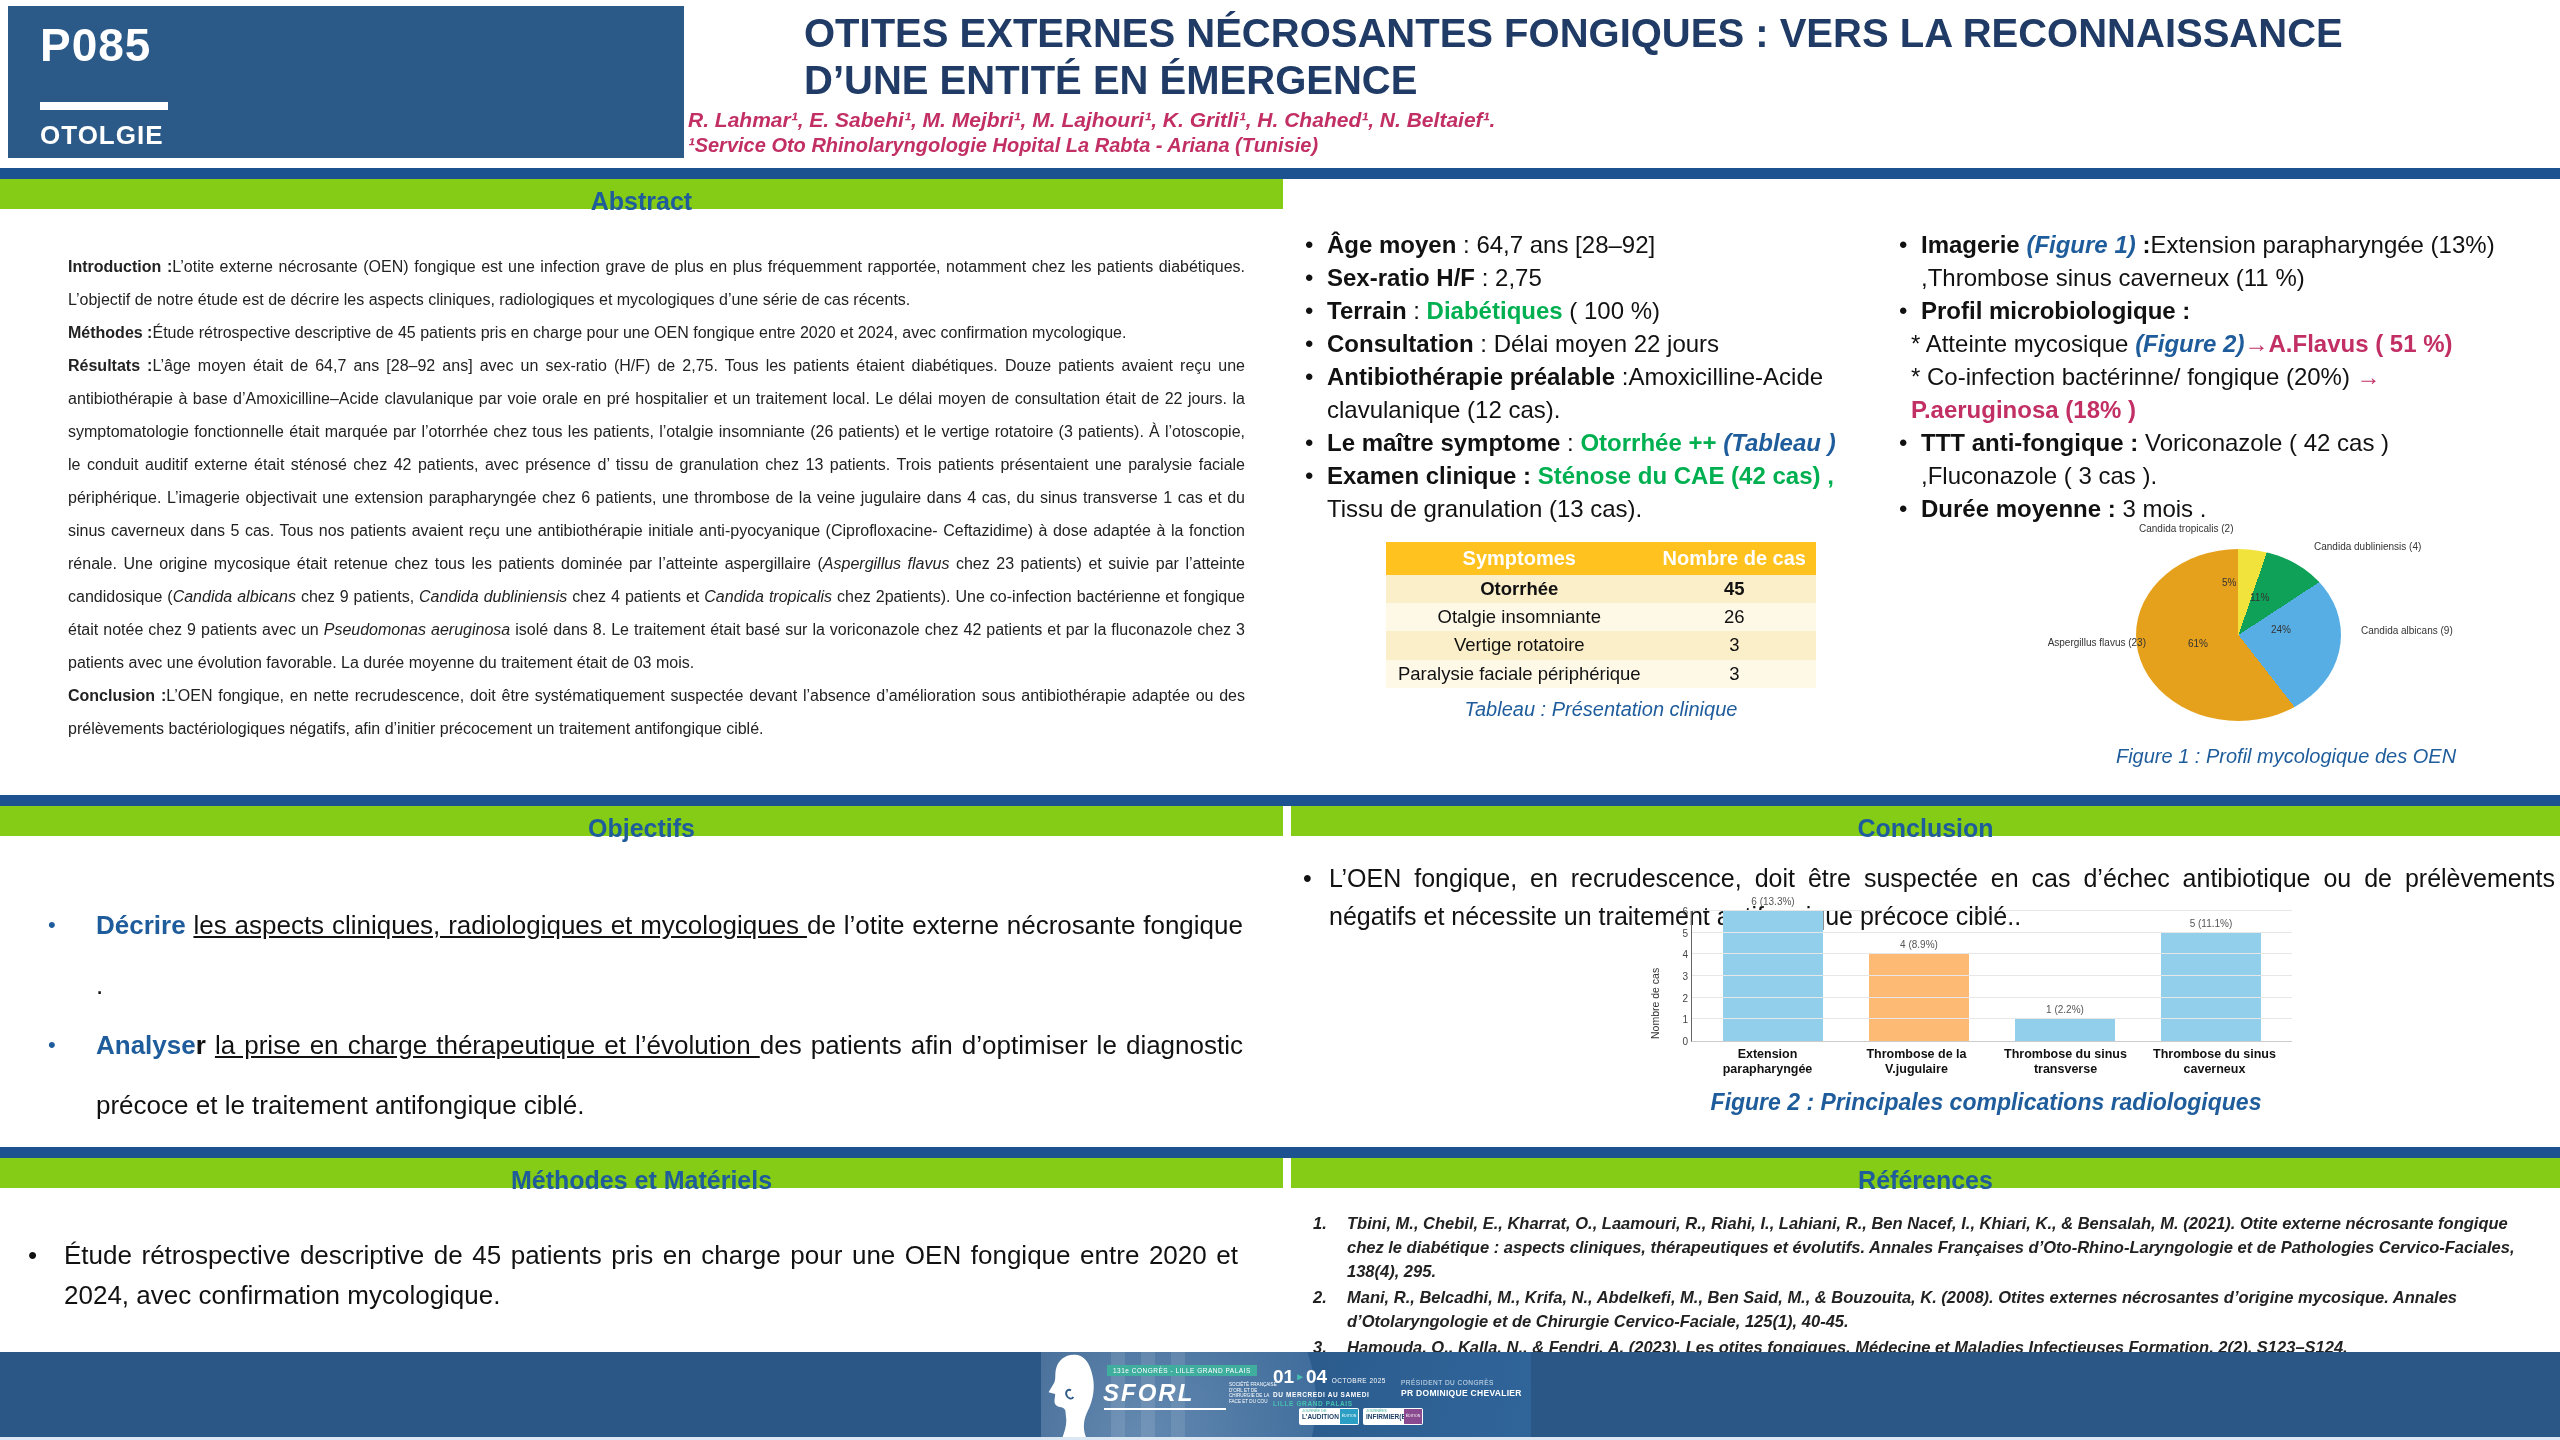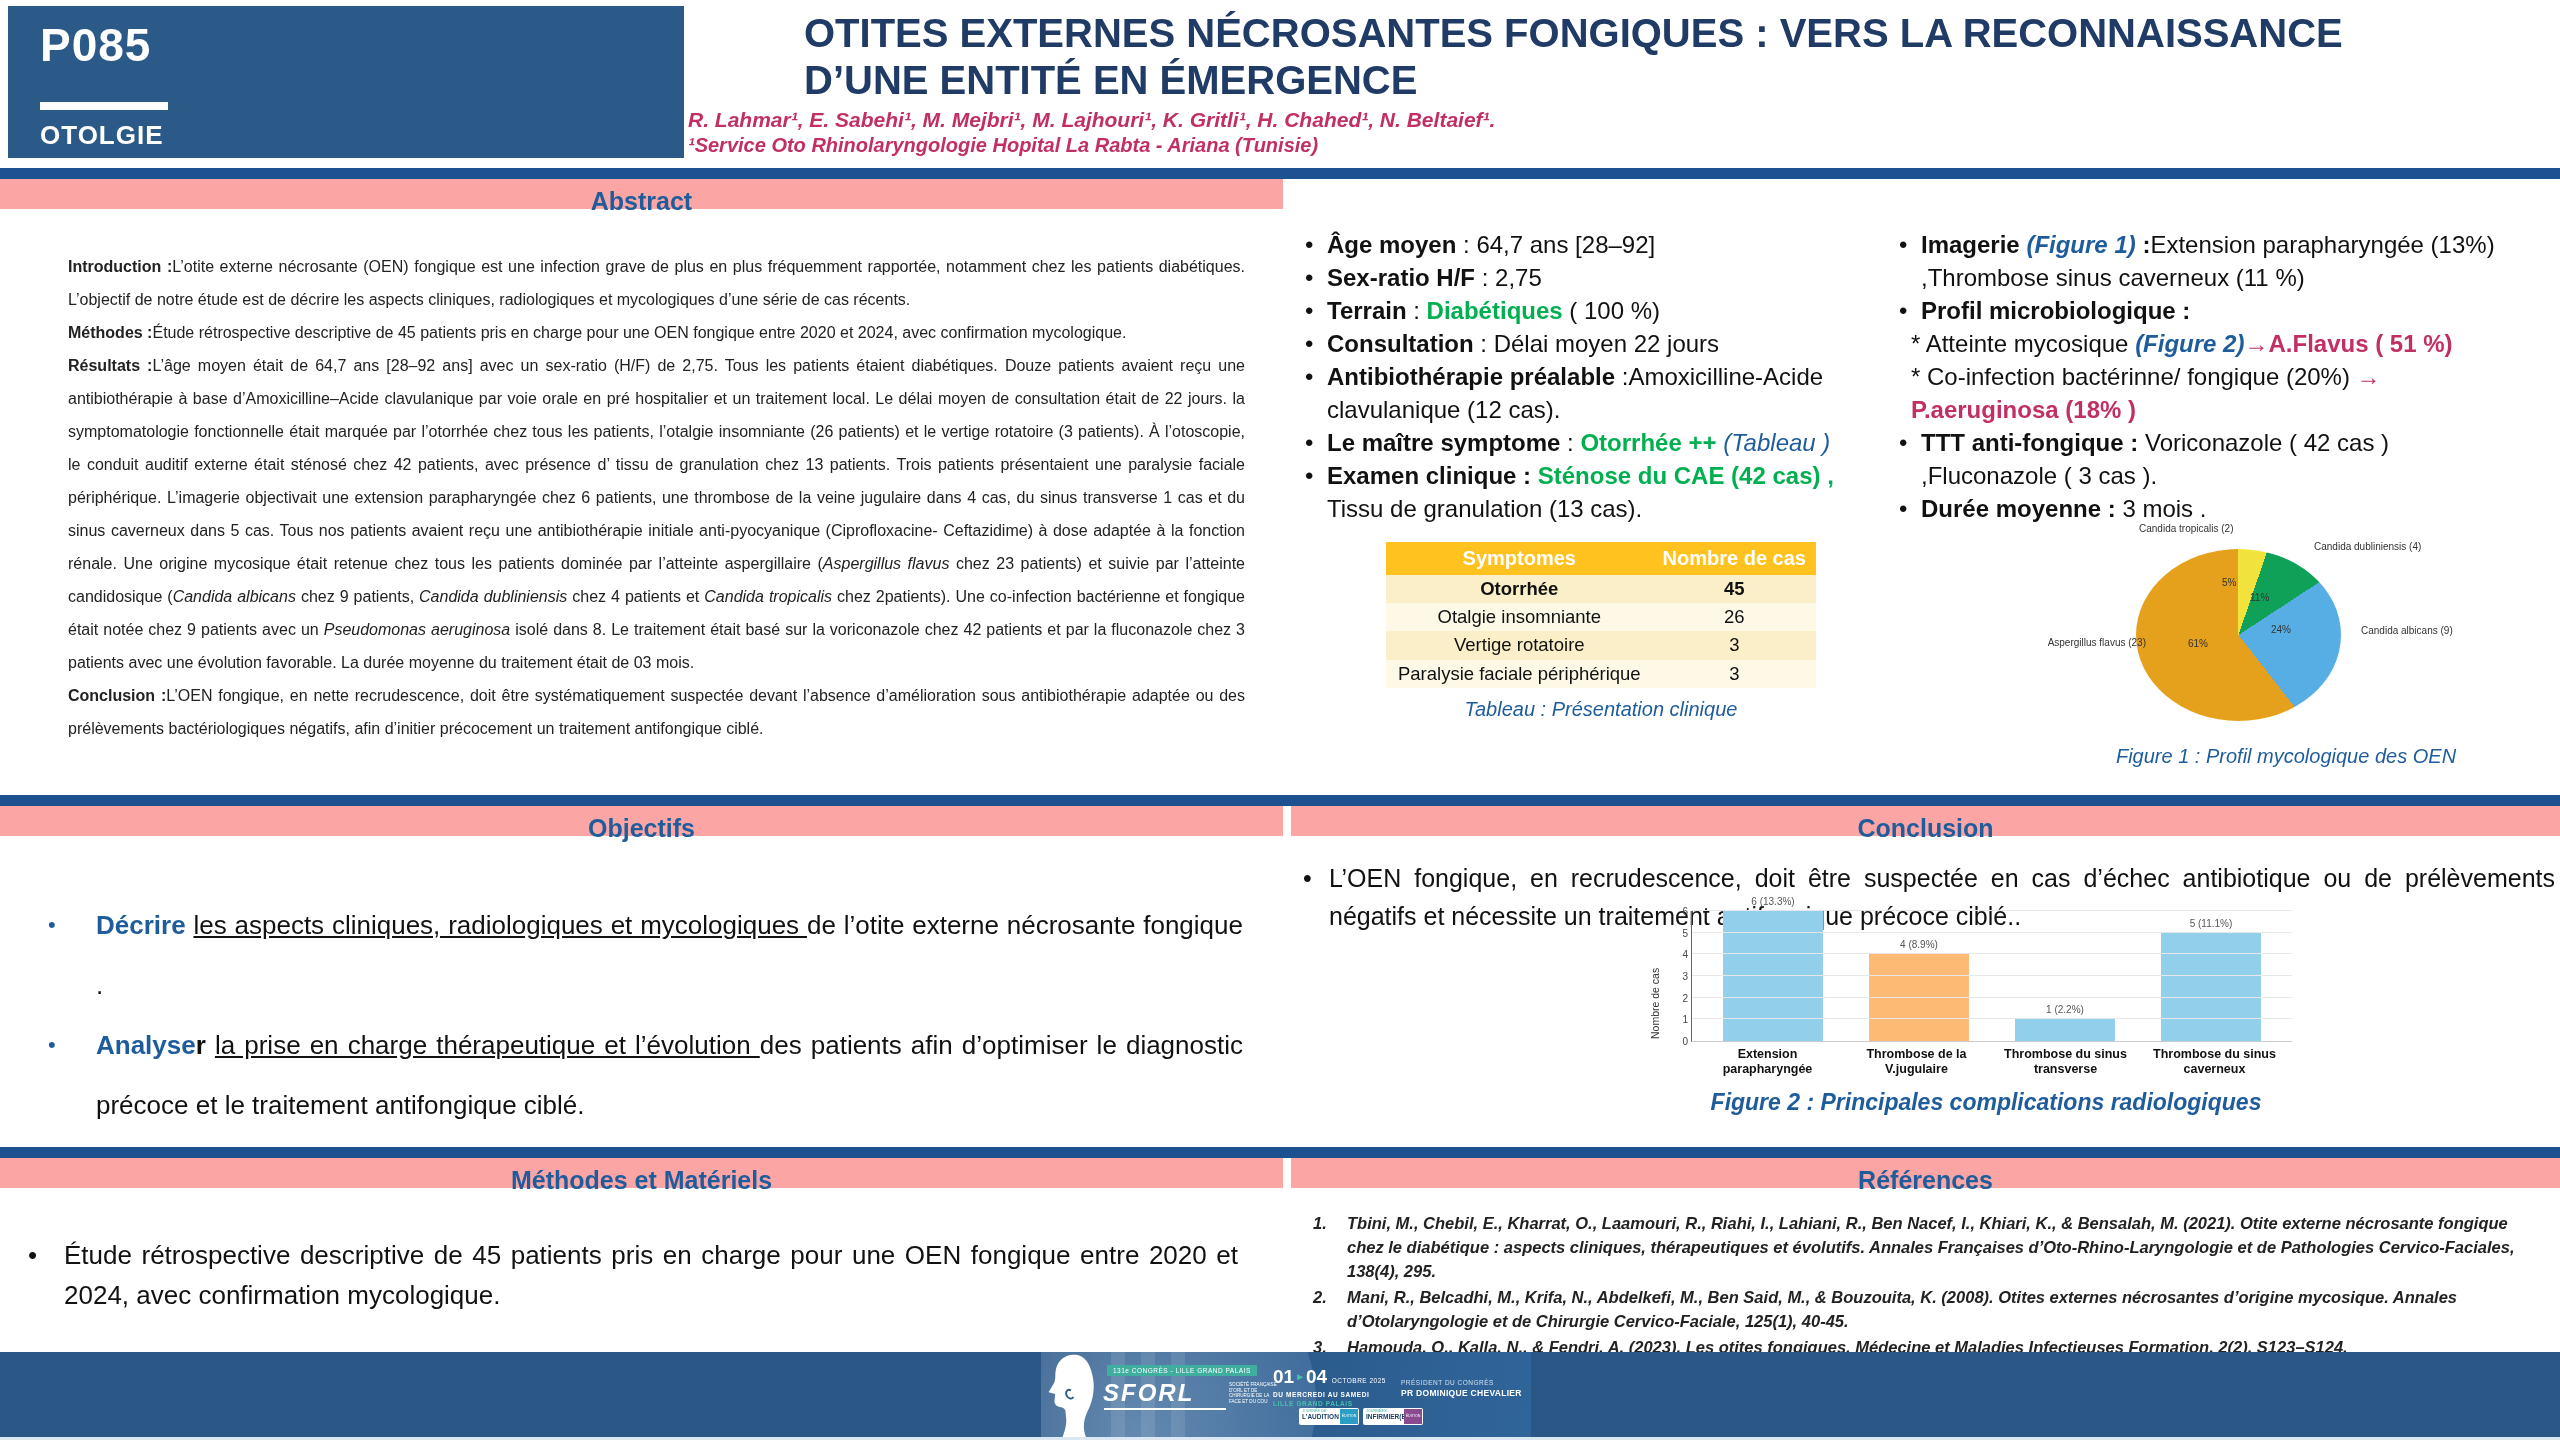"Abstract" .band { background: #fca5a5 -> #84cc16 }
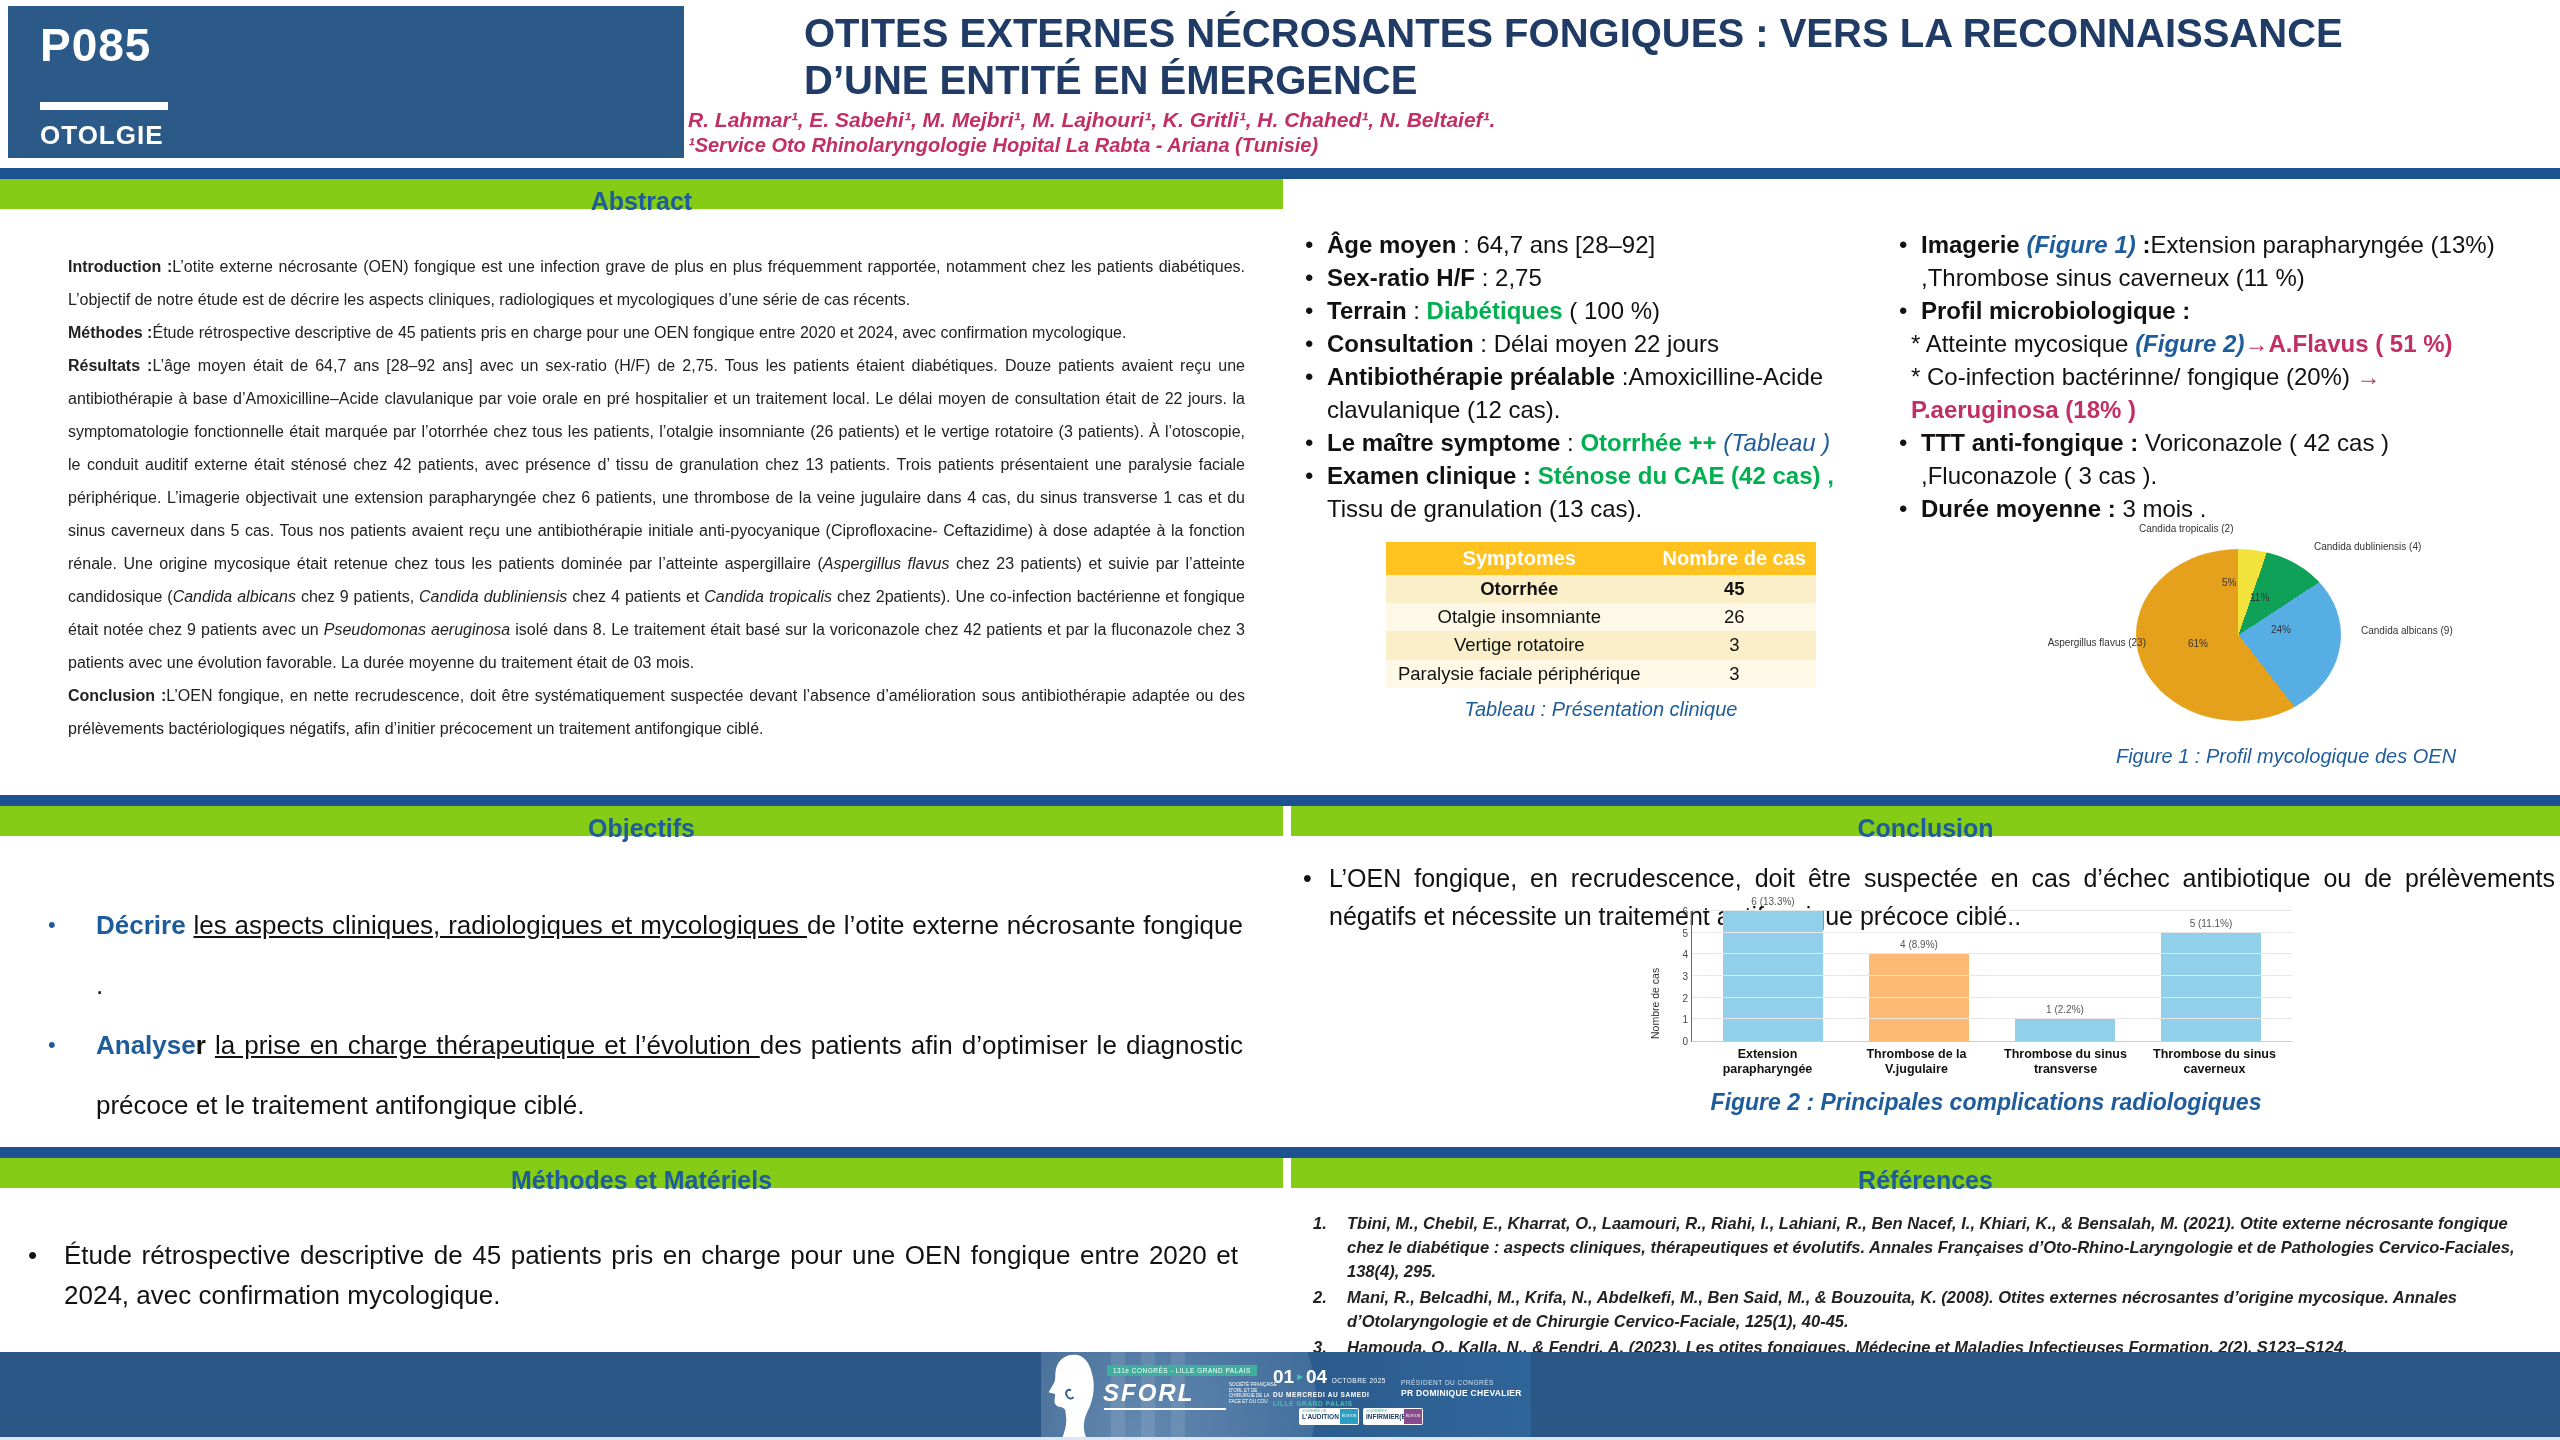"(Tableau )" span { font-weight: normal -> bold }
